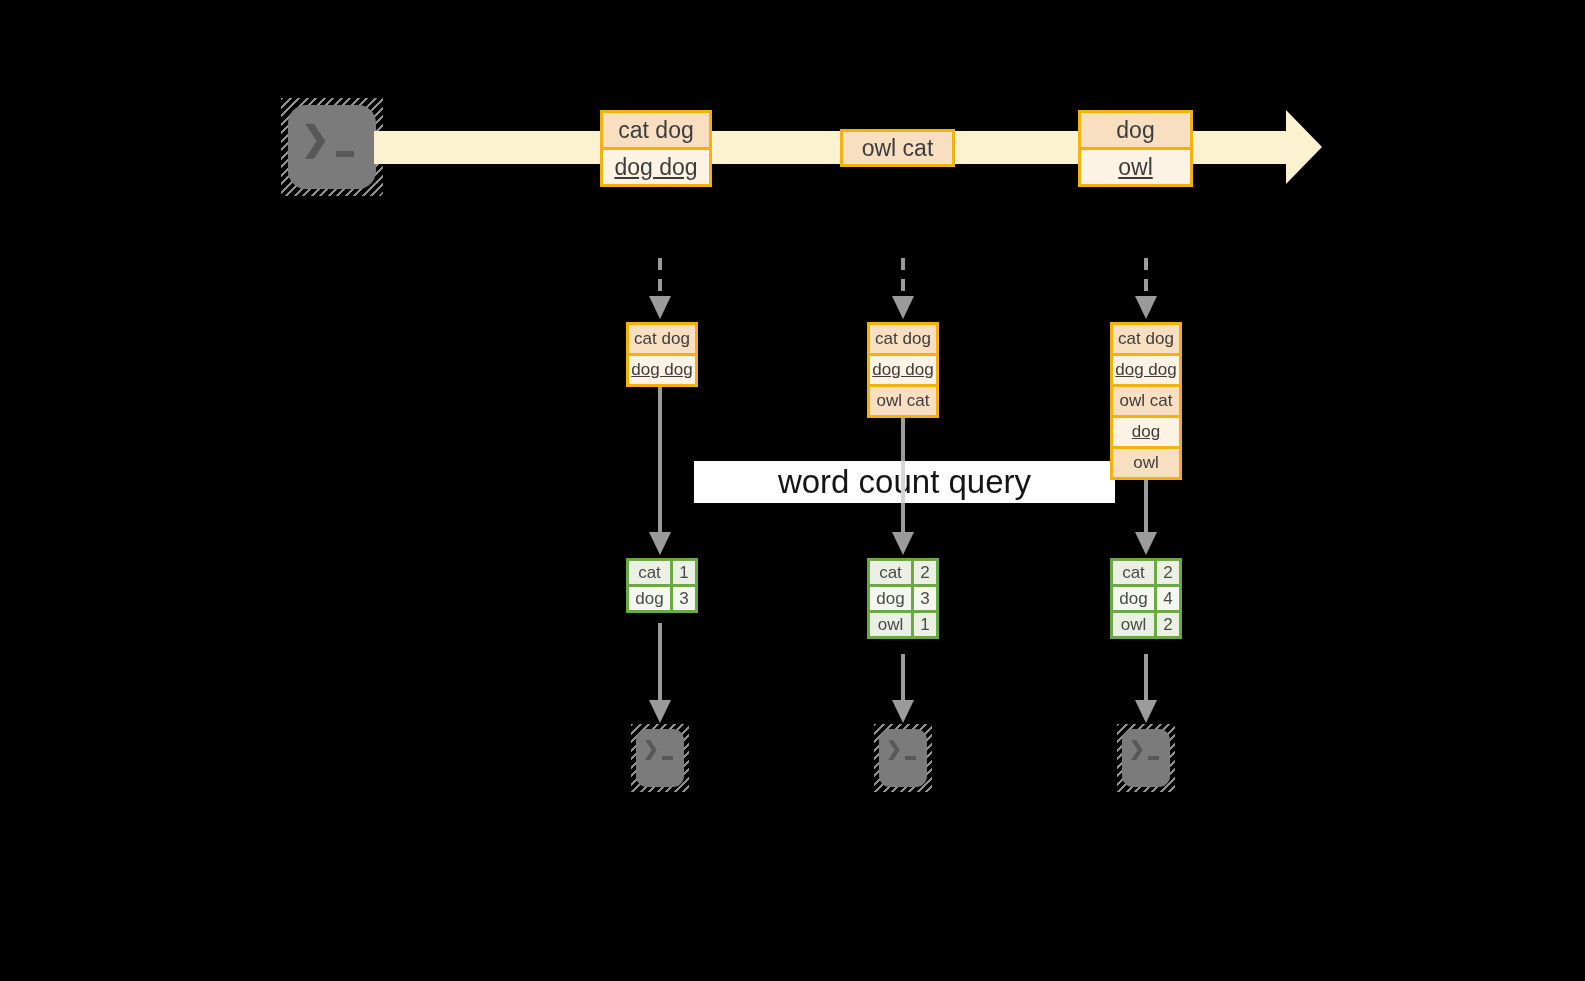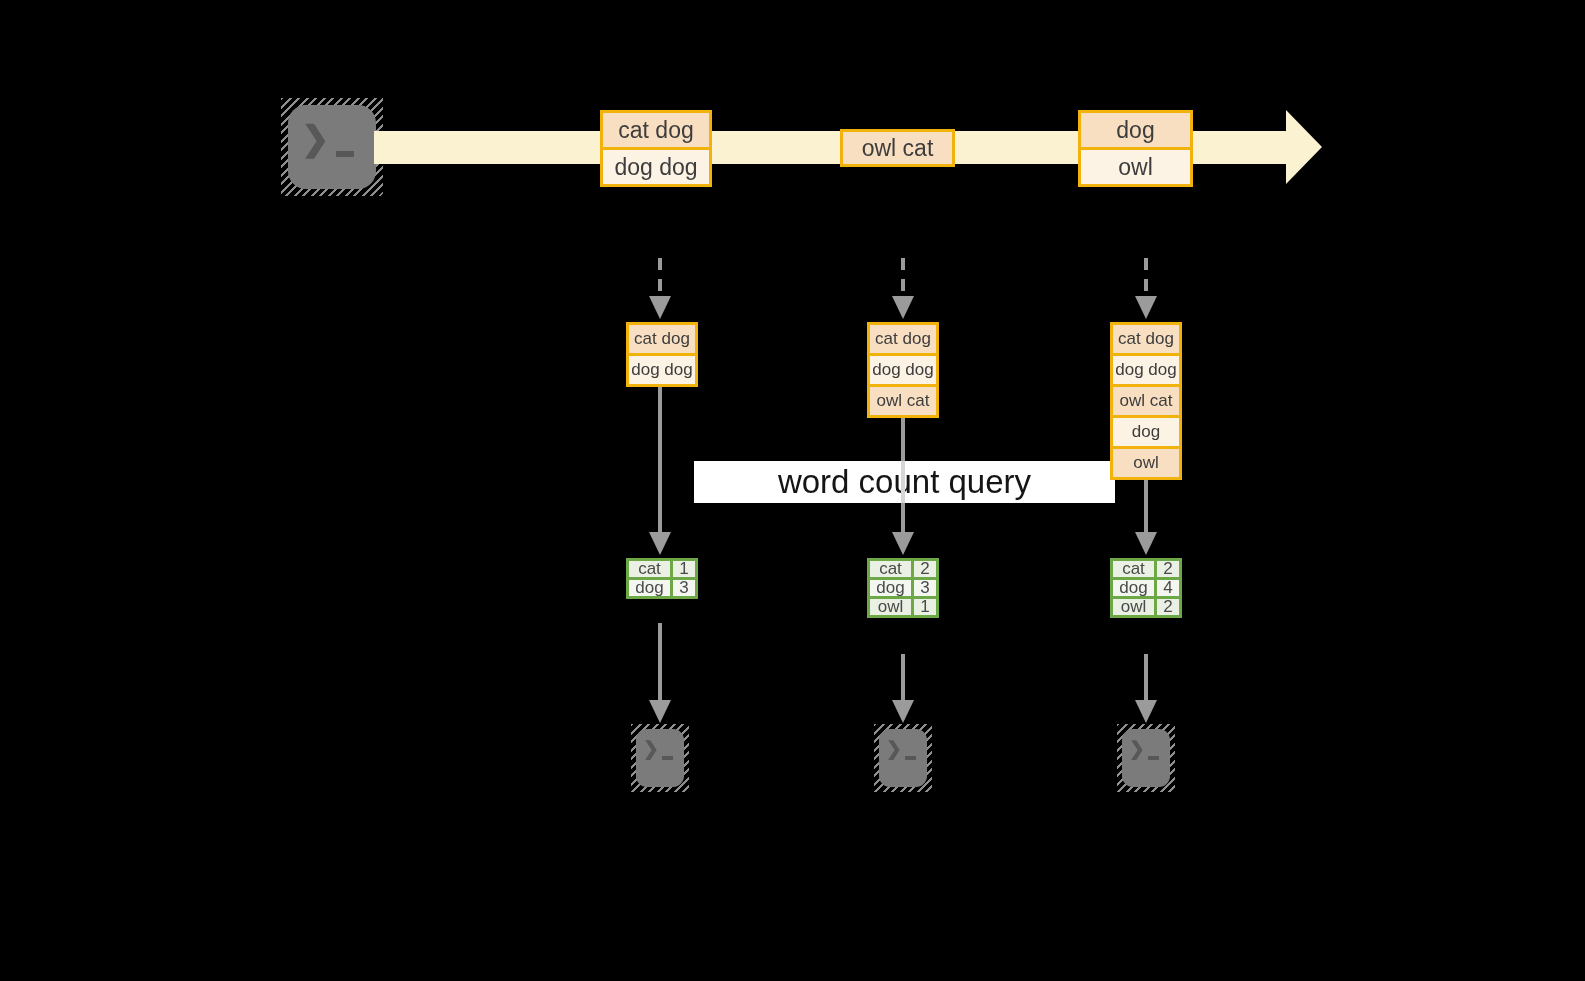"dog dog" .fill-b { text-decoration: none -> underline }
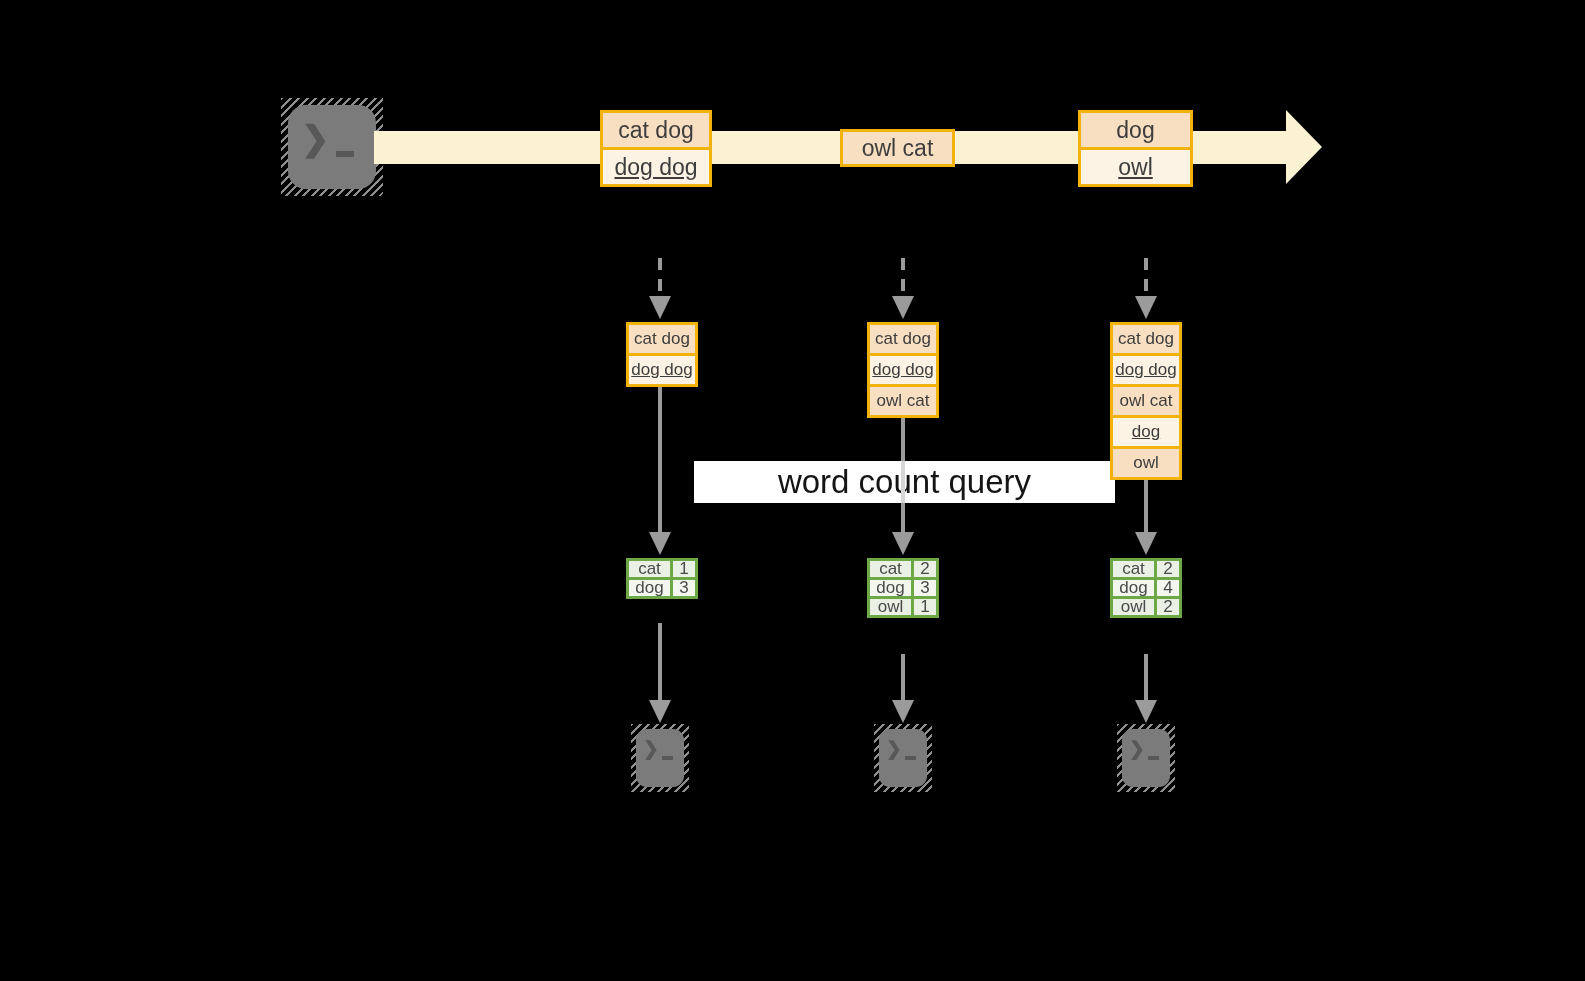"cat" .g-row { height: 16px -> 23px }
